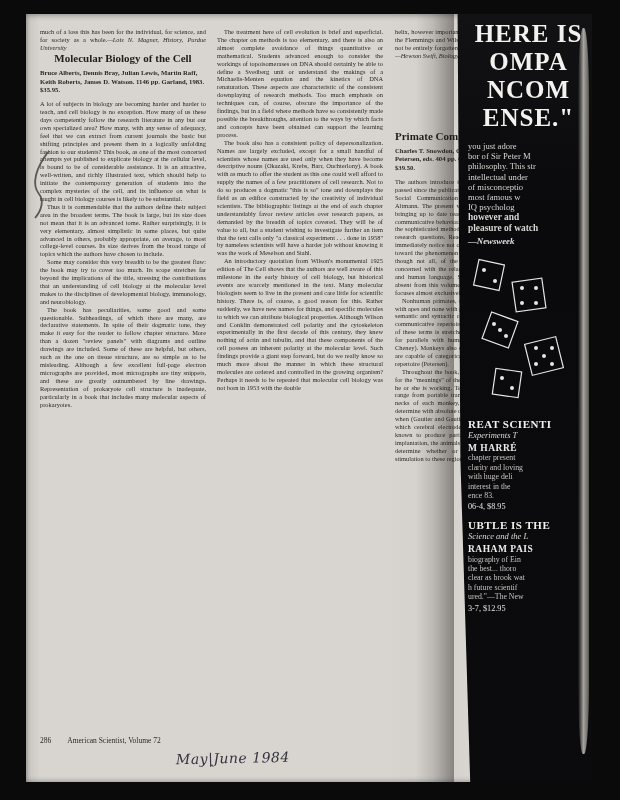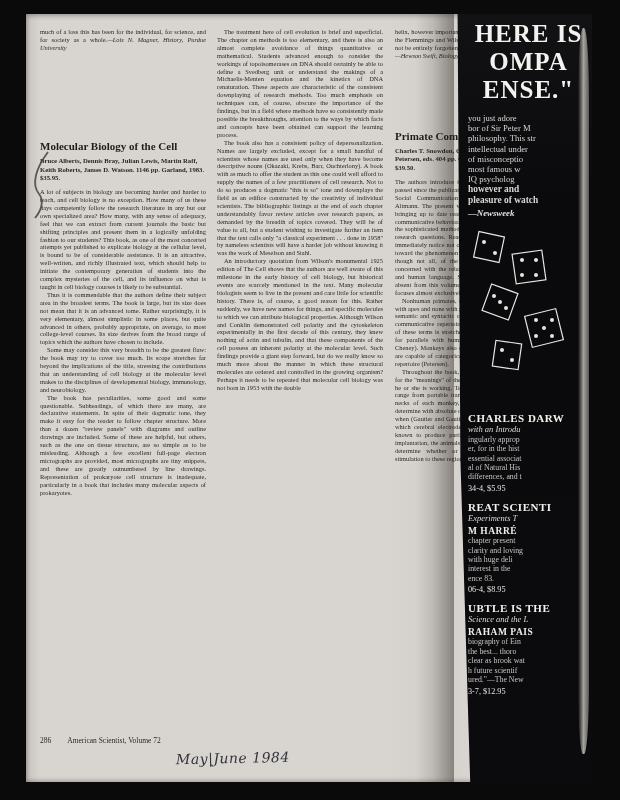"Molecular Biology of the Cell" .mt-h1 { margin-top: 88px -> none; text-align: none -> center }
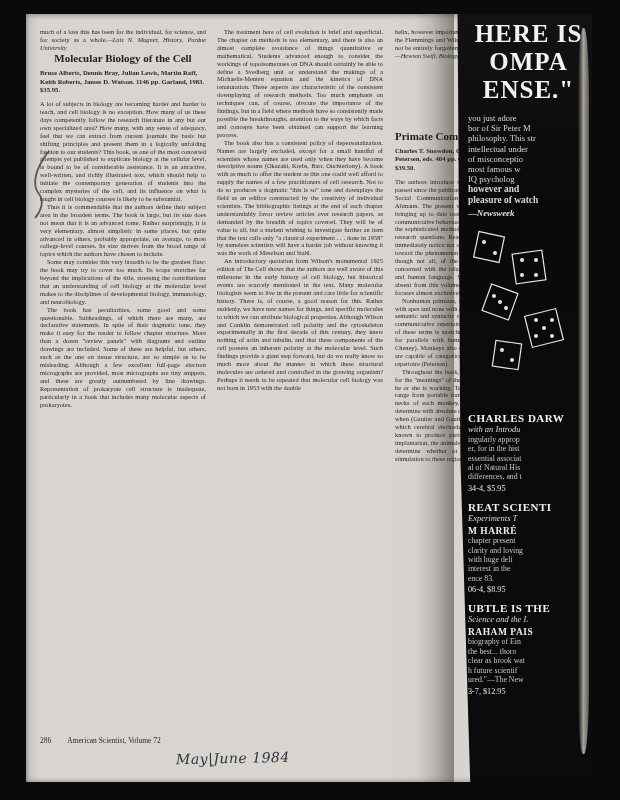"NCOM" div { html: none -> <div>NCOM</div> }
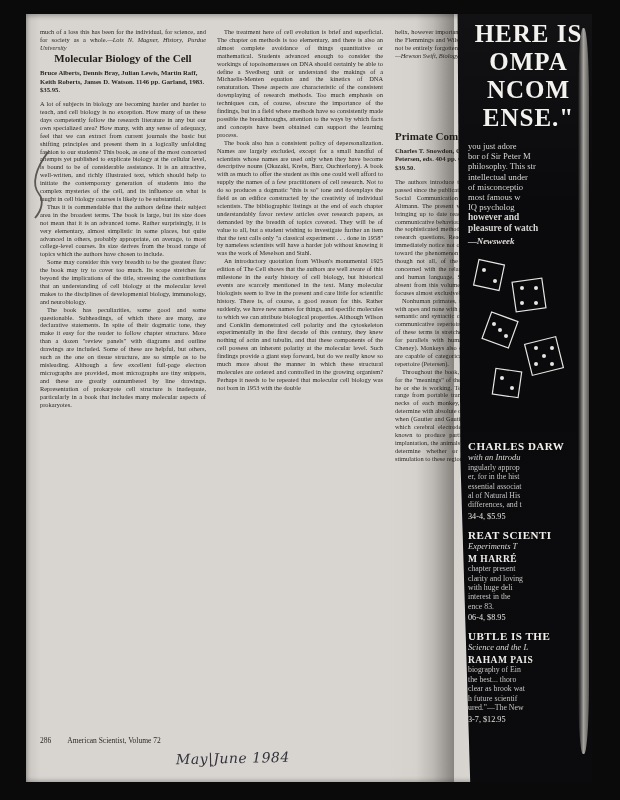"CHARLES DARW" div.book { html: <div> <div>CHARLES DARW</div> <div>with an Introdu</div> <div> <div>ingularly approp</div> <div>er, for in the hist</div> <div>essential associat</div> <div>al of Natural His</div> <div>differences, and t</div> </div> <div>34-4, $5.95</div> </div> -> none }
